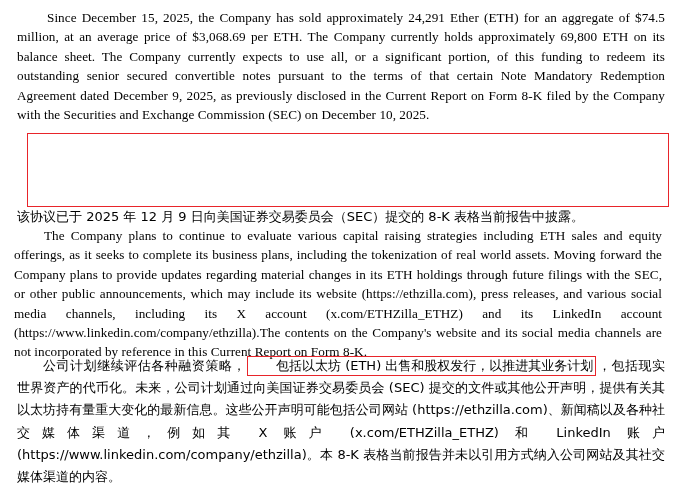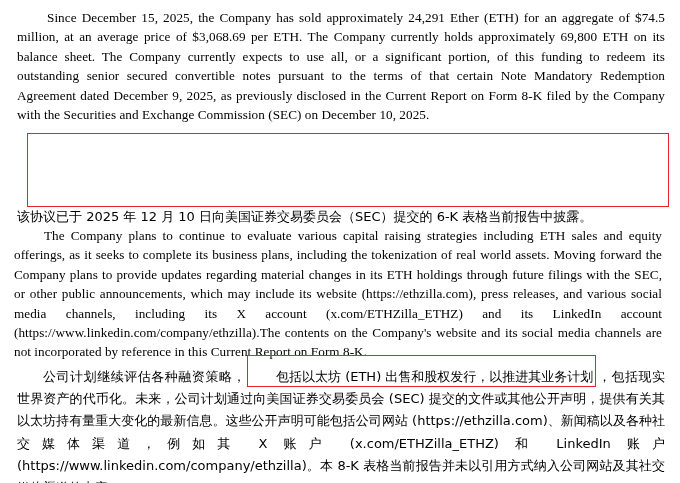"该协议已于 2025 年 12 月" p.para { text: 10 日向美国证券交易委员会（SEC）提交的 6-K -> 9 日向美国证券交易委员会（SEC）提交的 8-K }
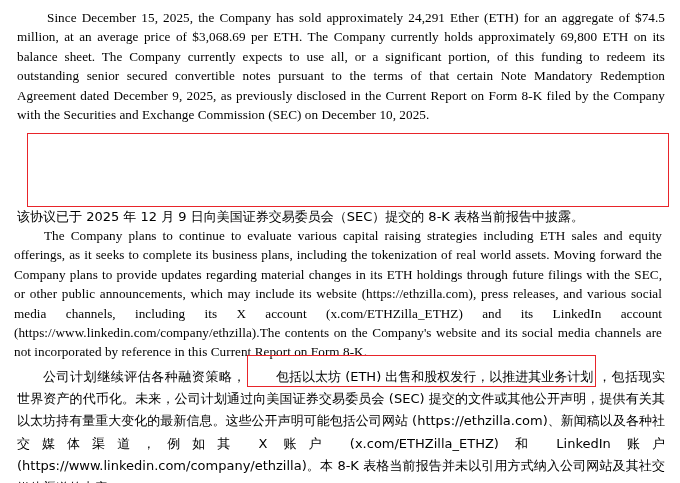"包括以太坊 (ETH) 出售和股权发行，以推进其业务计划" .inline-box { padding: 12px 2px 1px 2px -> 0 2px 1px 2px }
